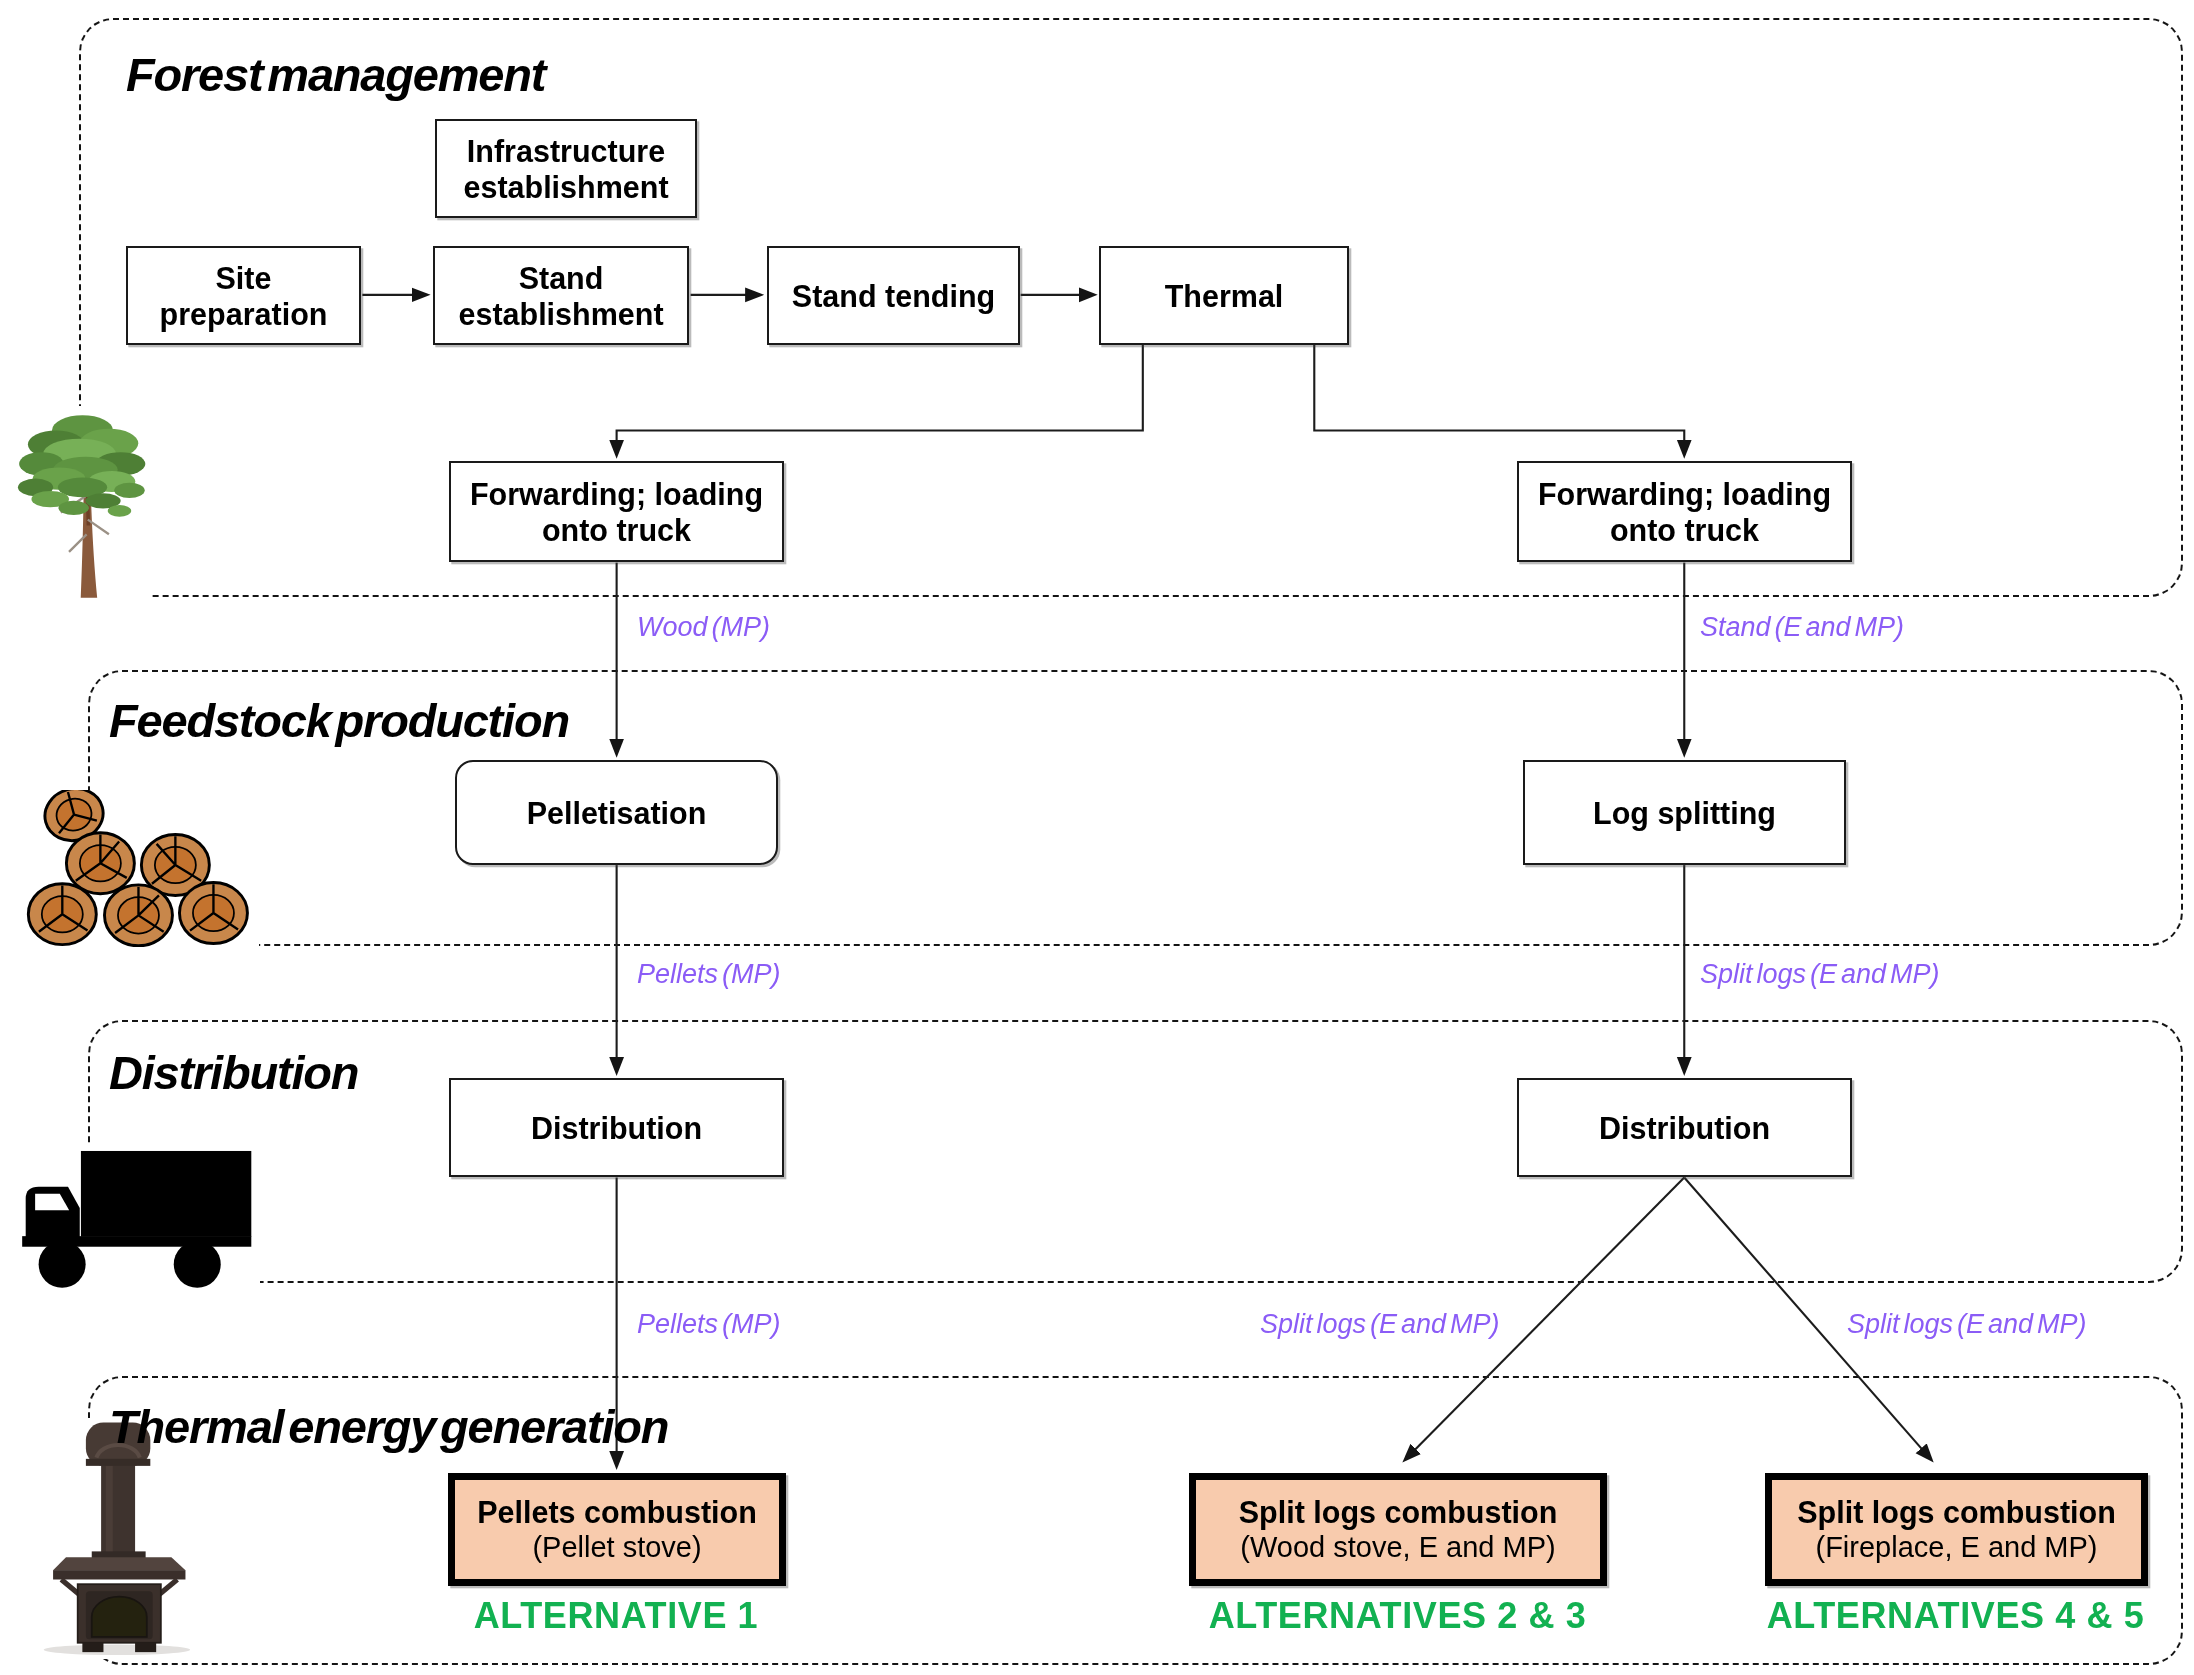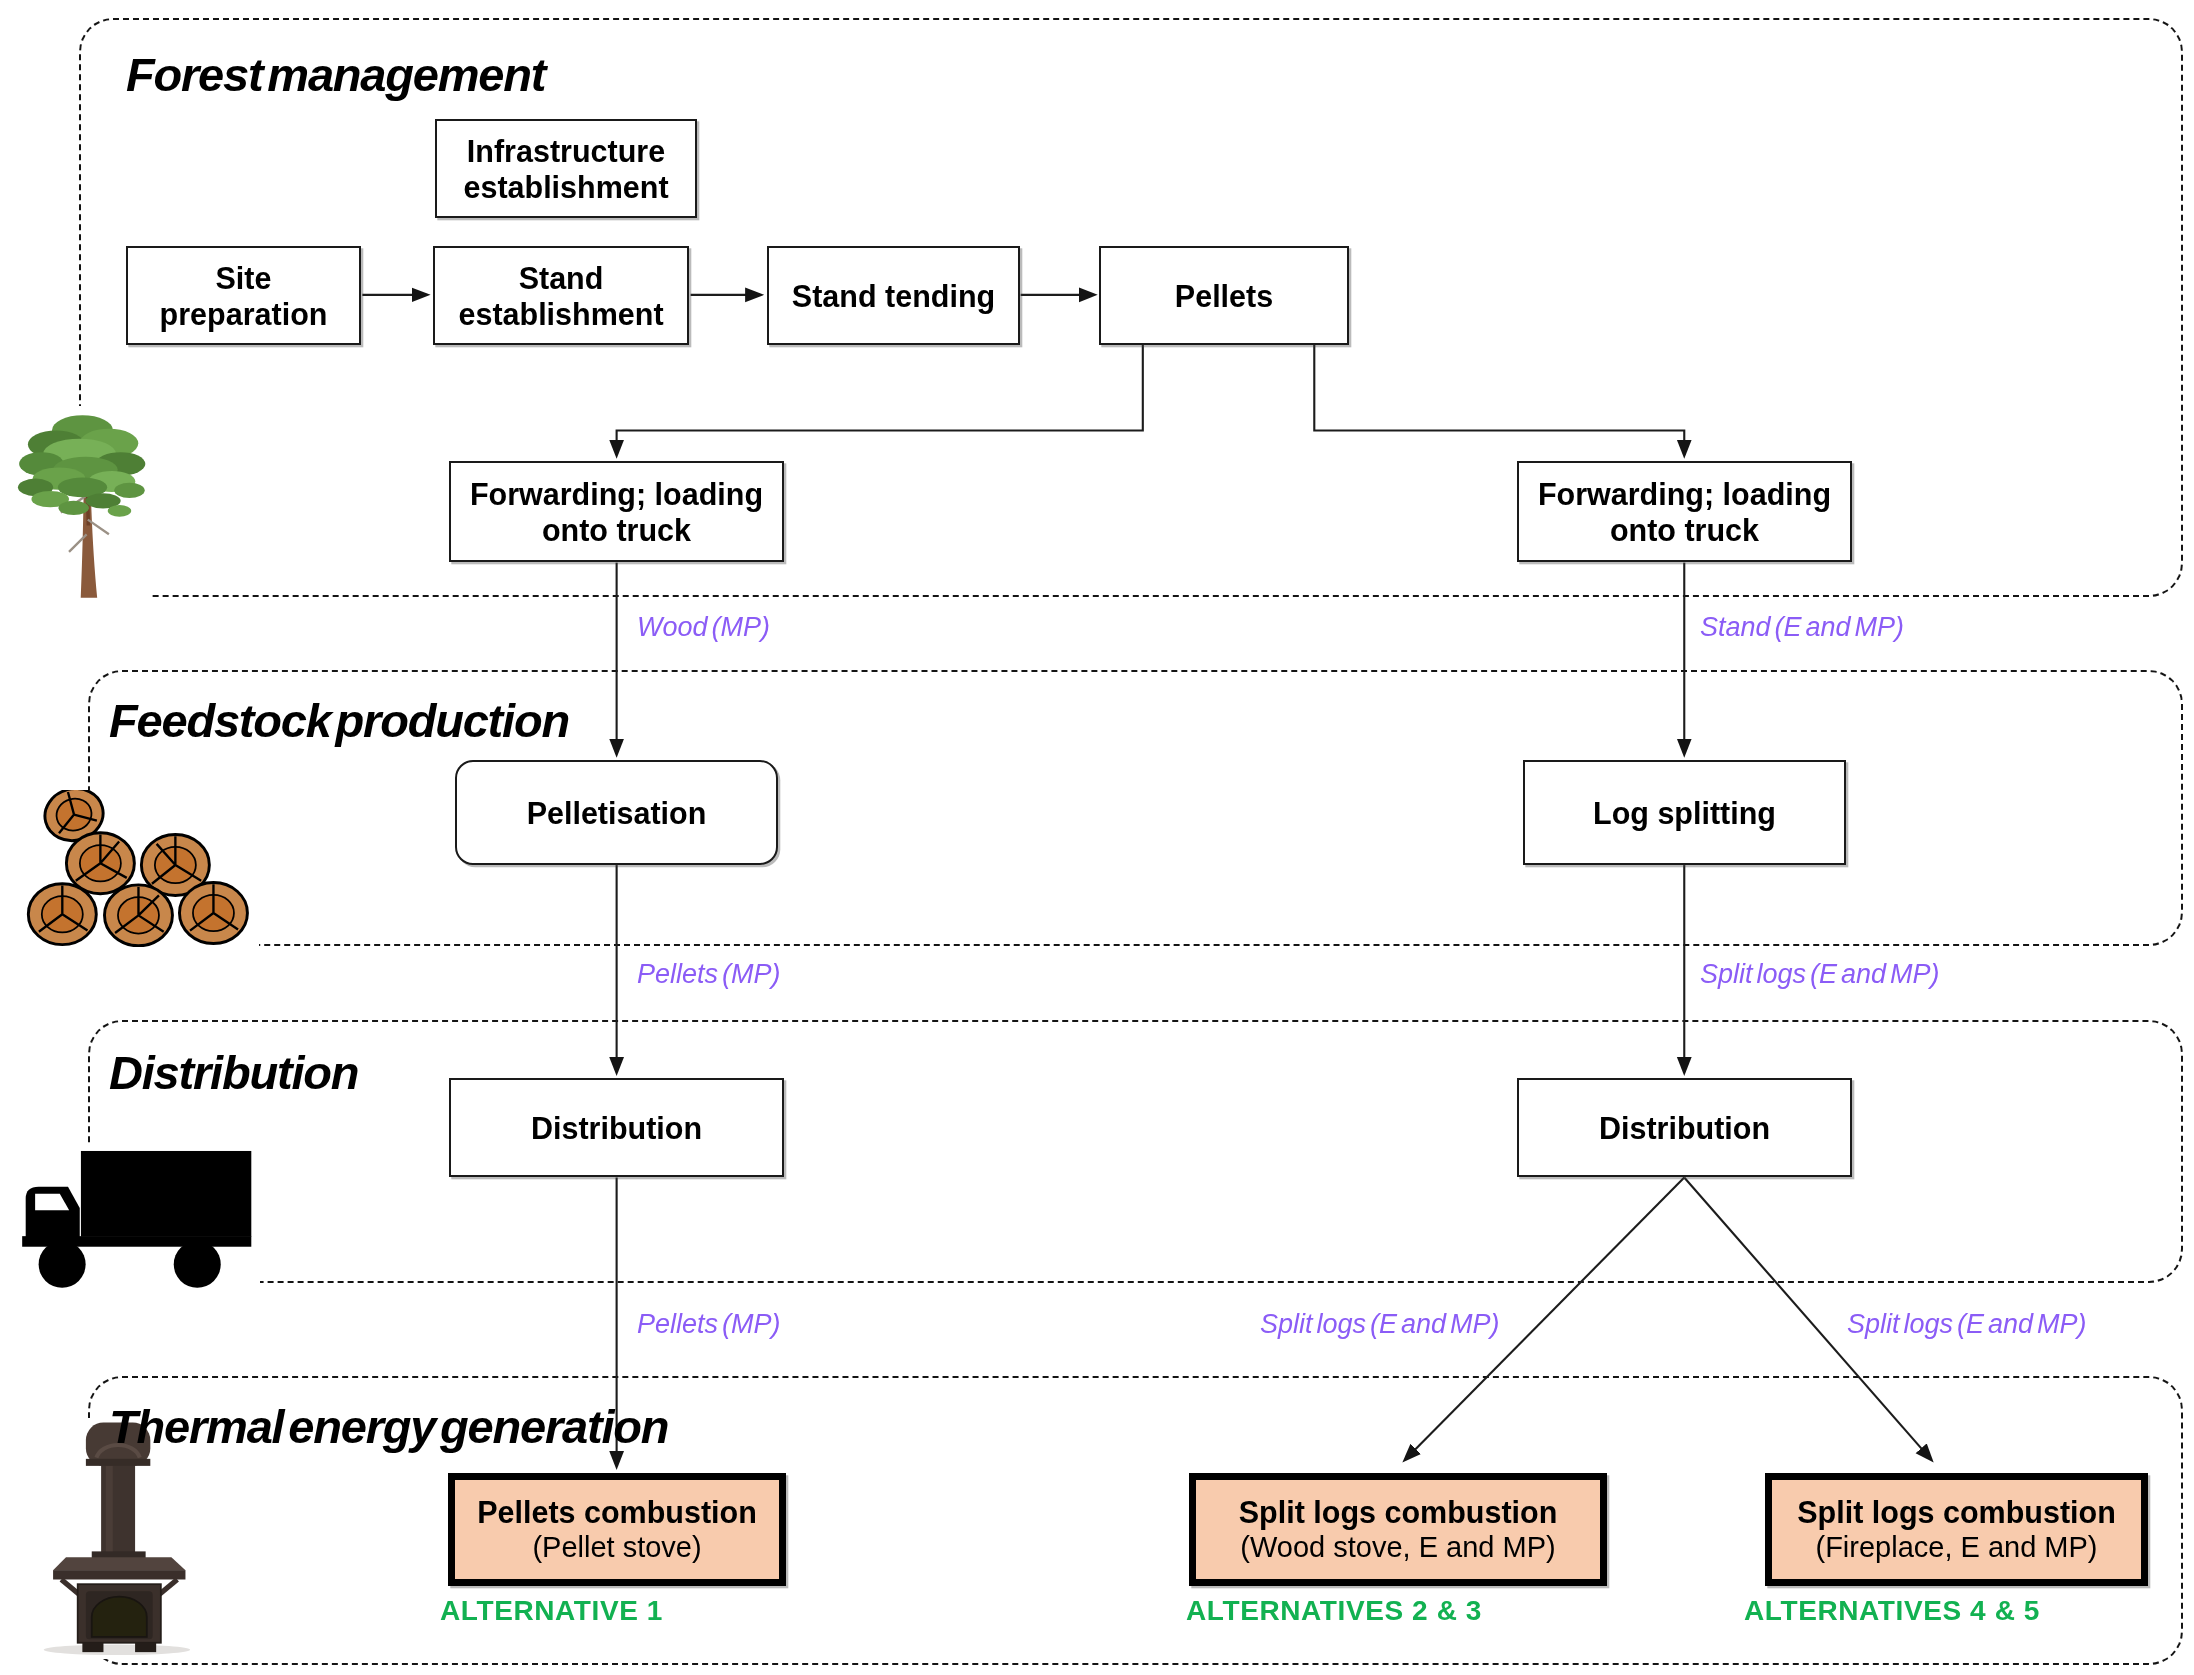"Pellets" div.lbl { text: Pellets -> Thermal }
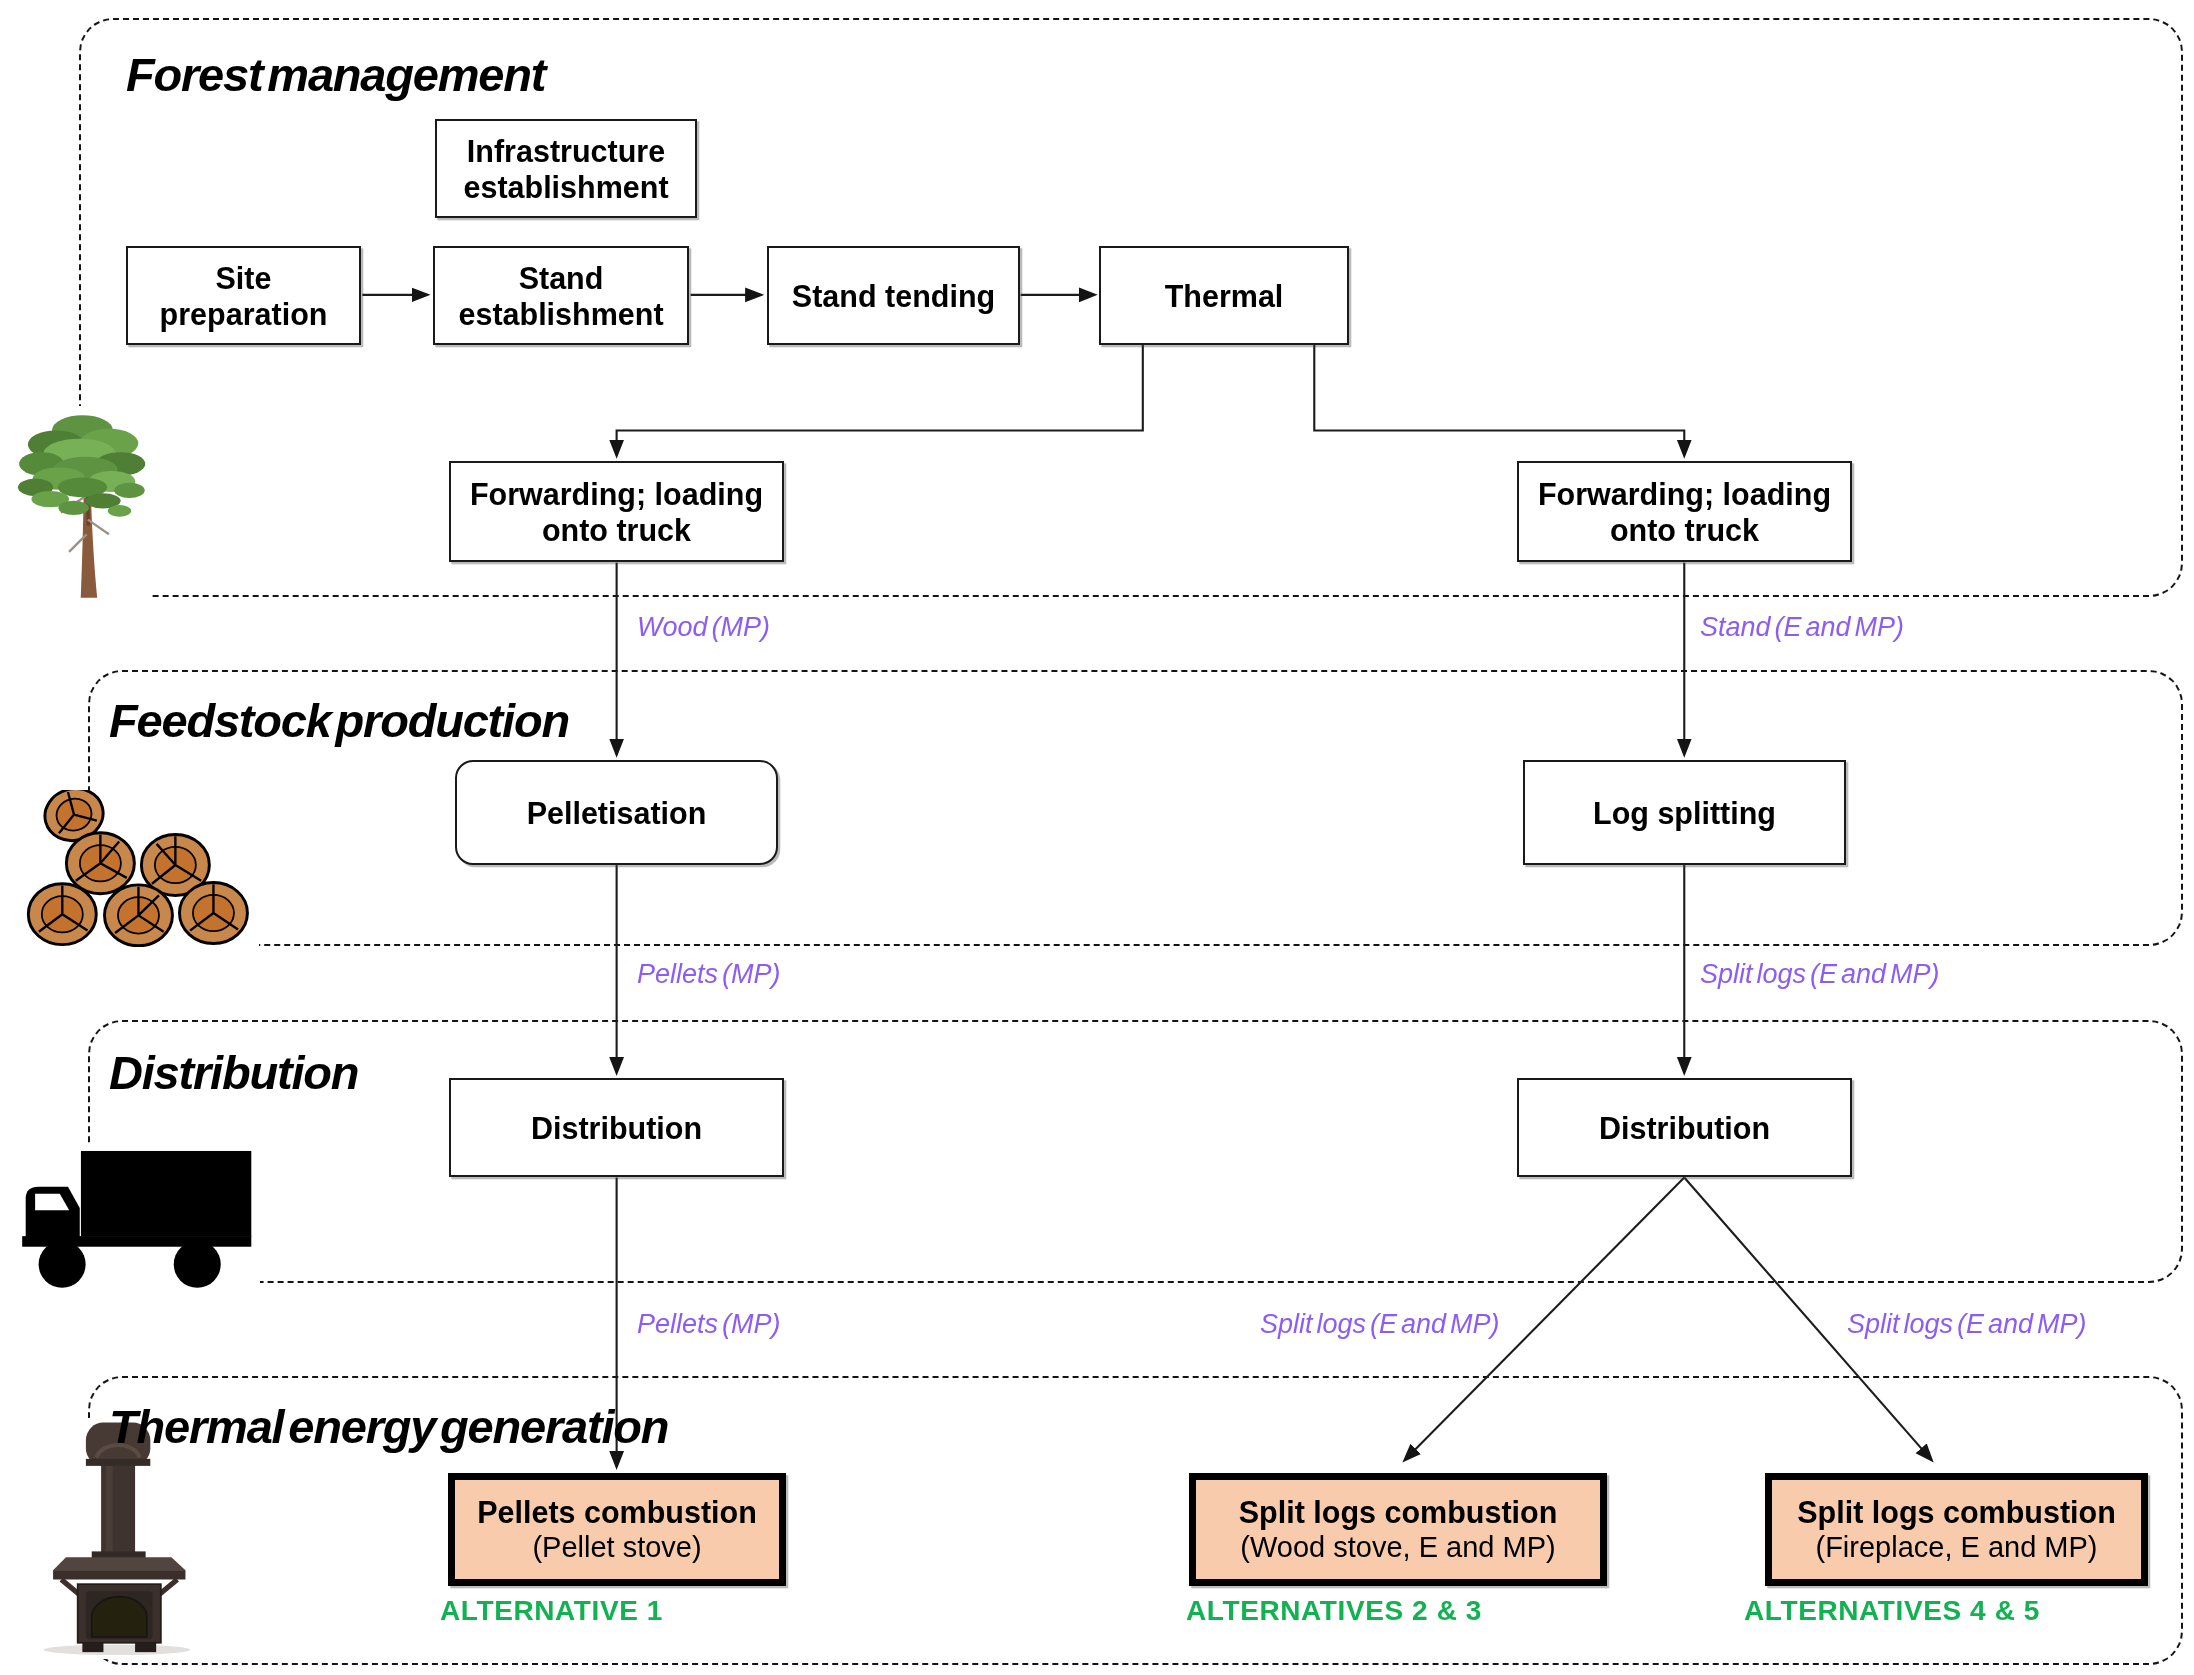"ALTERNATIVE 1" .alt-label { font-size: 28px -> 36px; text-align: left -> center }
